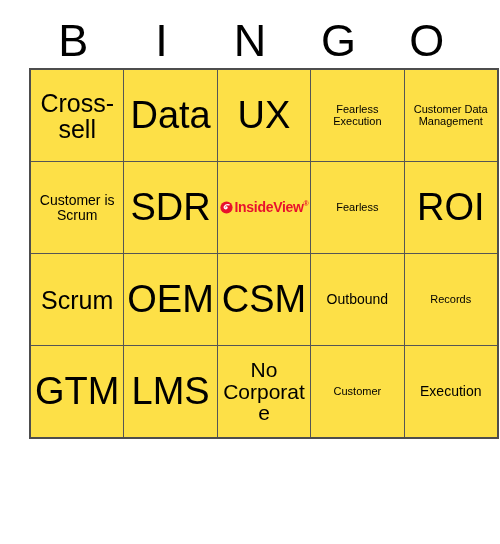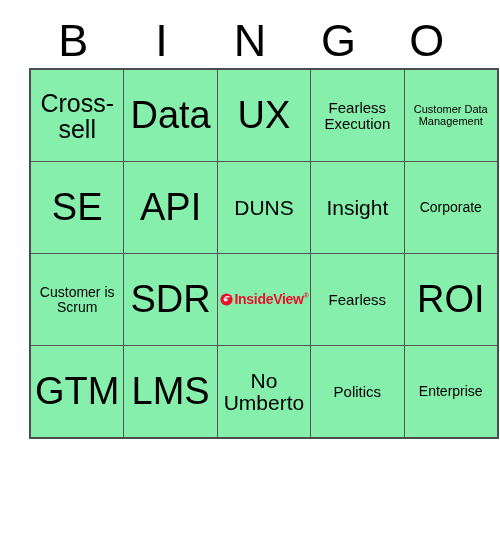"Cross-sell" .bingo-grid { background: #86efac -> #fde047 }
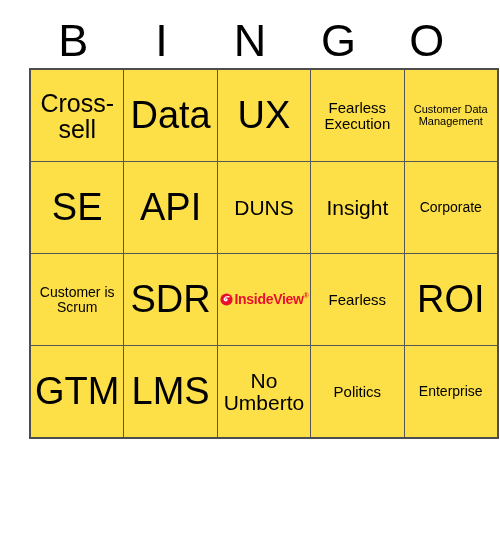"Fearless Execution" .bingo-cell[data-size="sm"] { font-size: 15px -> 11px }
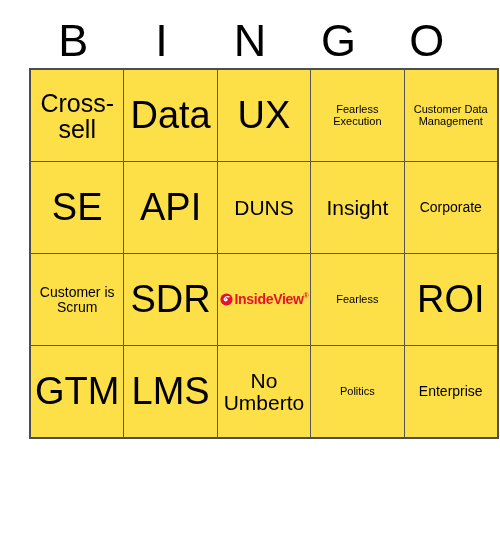"SE" tr { html: <tr> <td>SE</td> <td>API</td> <td>DUNS</td> <td>Insight</td> <td>Corporate</td> </tr> -> none }
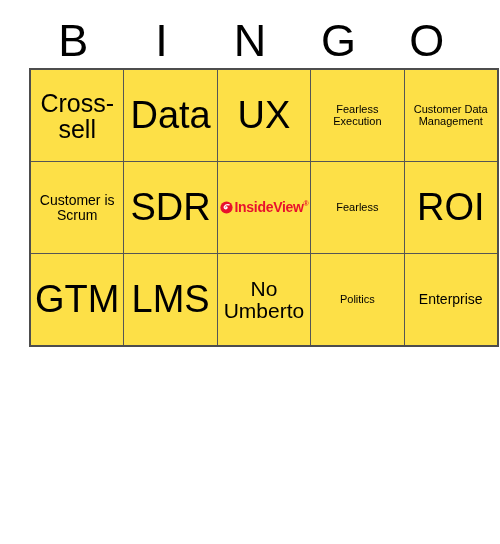"Scrum" tr { html: none -> <tr> <td>Scrum</td> <td>OEM</td> <td>CSM</td> <td>Outbound</td> <td>Records</td> </tr> }
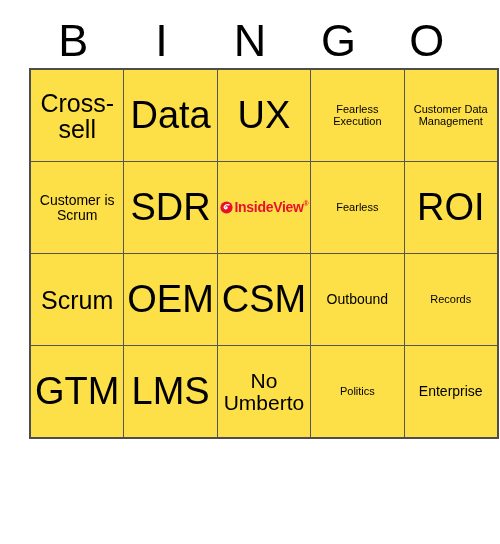"No Umberto" td.bingo-cell { text: Umberto -> Corporate }
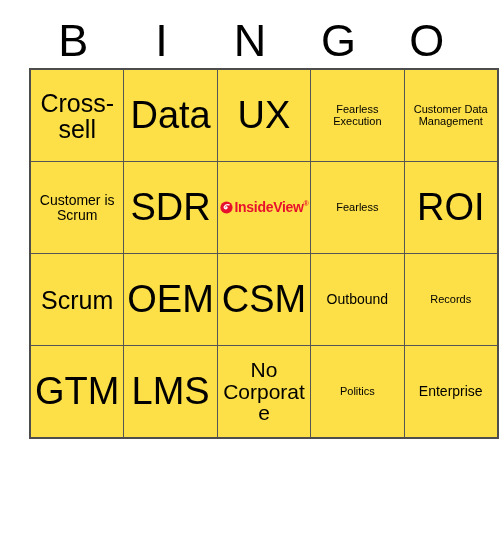"Politics" td.bingo-cell { text: Politics -> Customer }
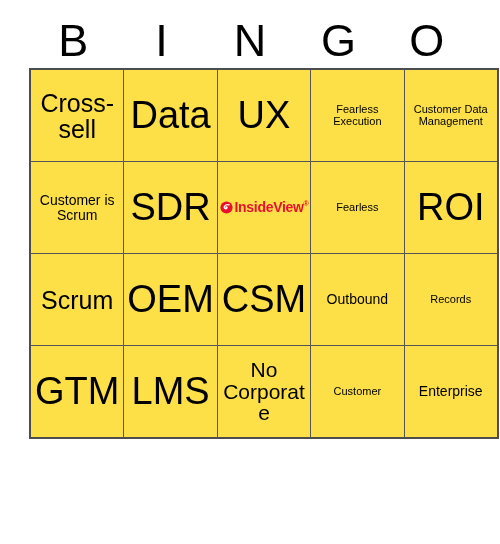"Enterprise" td.bingo-cell { text: Enterprise -> Execution }
